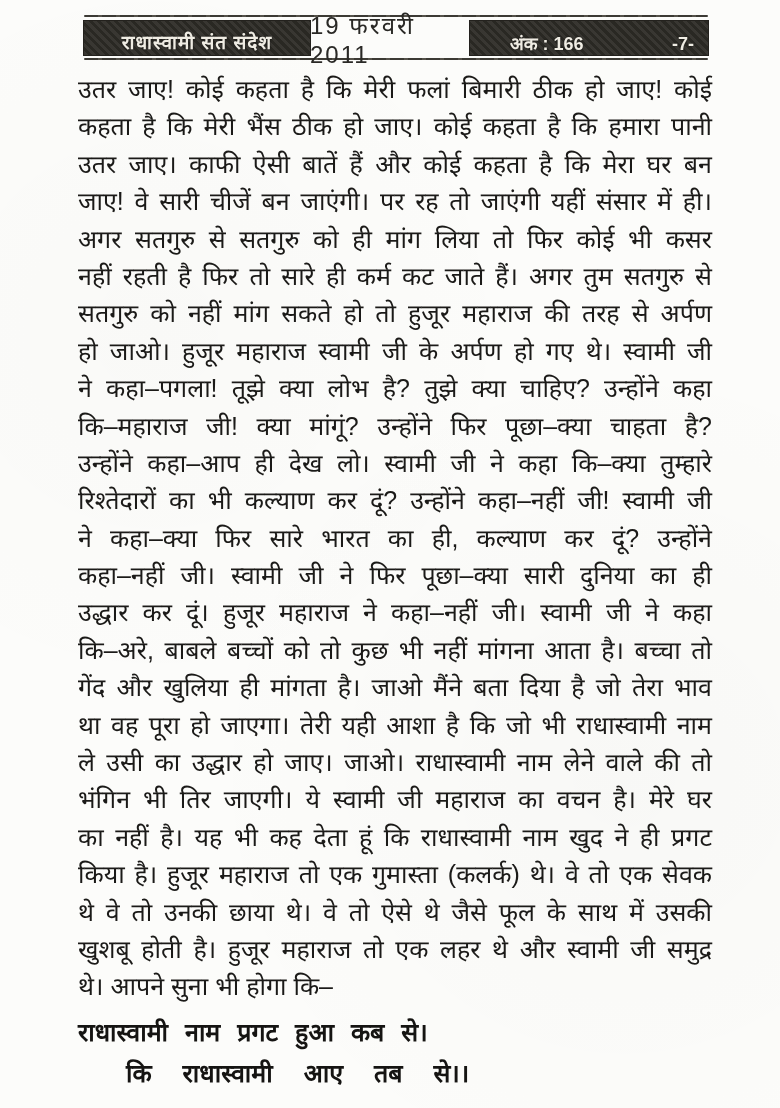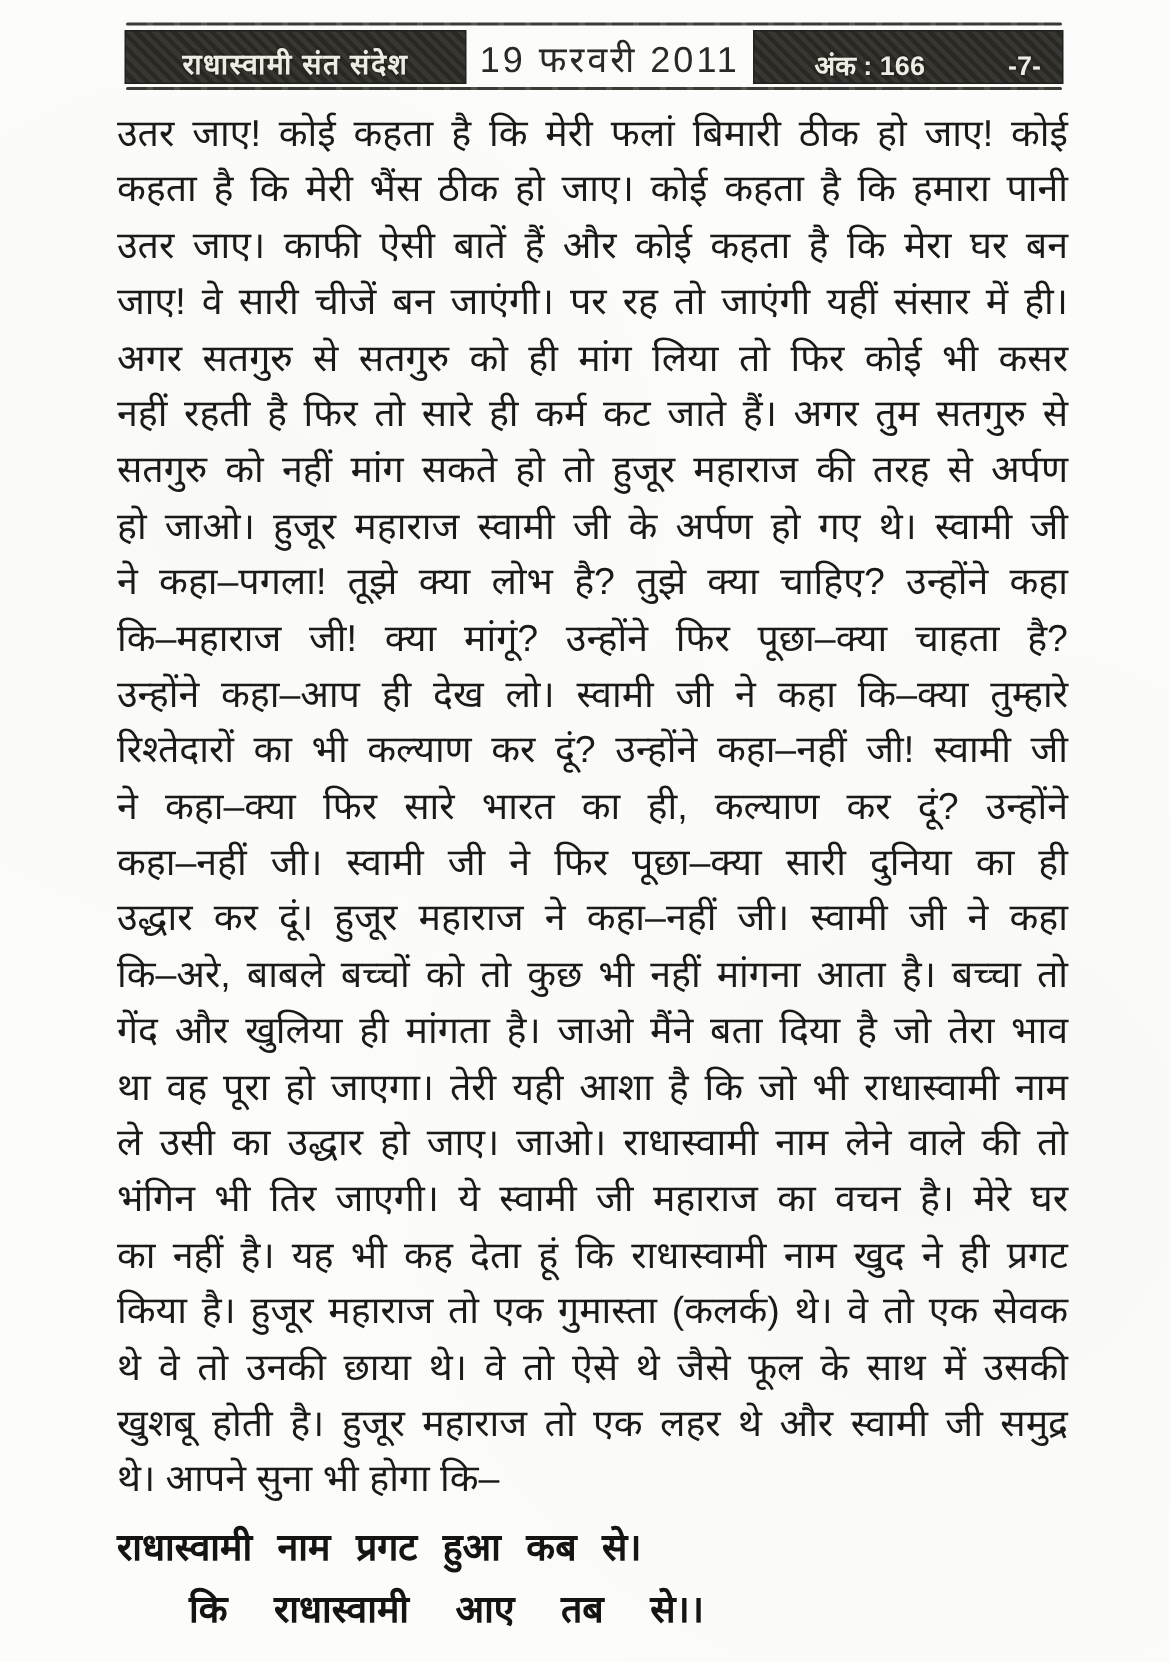"अंक : 166" .issue-box { width: 205px -> 238px }
